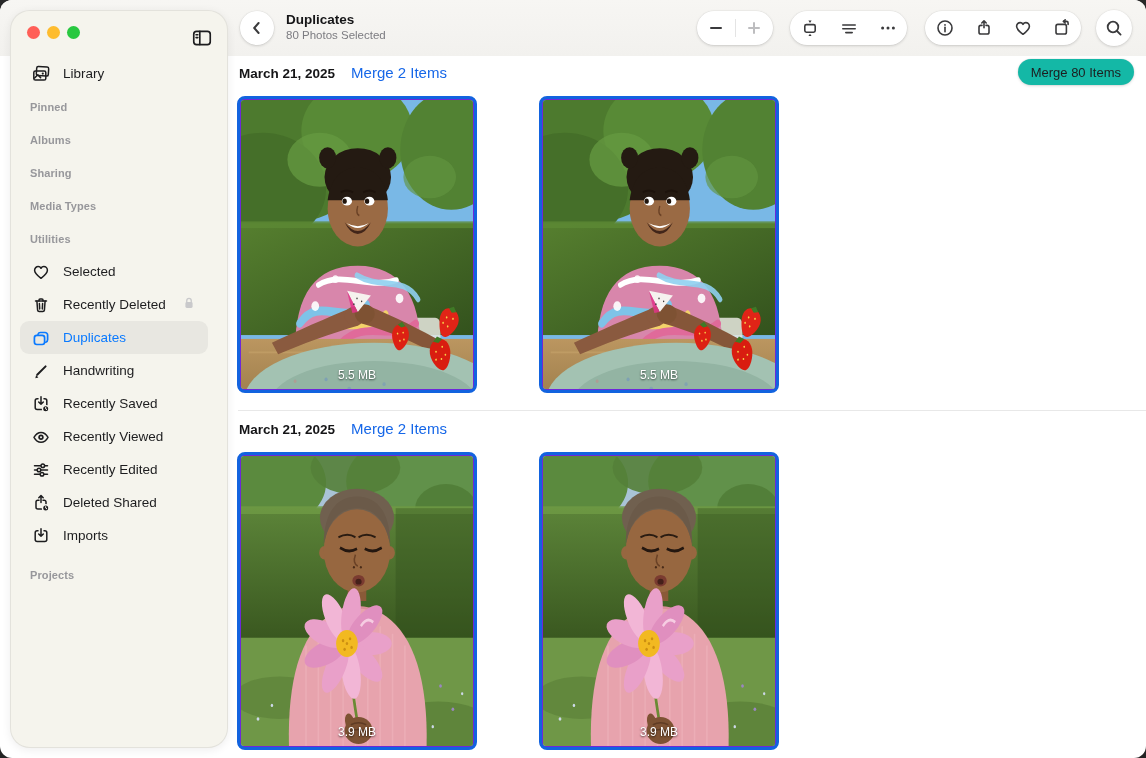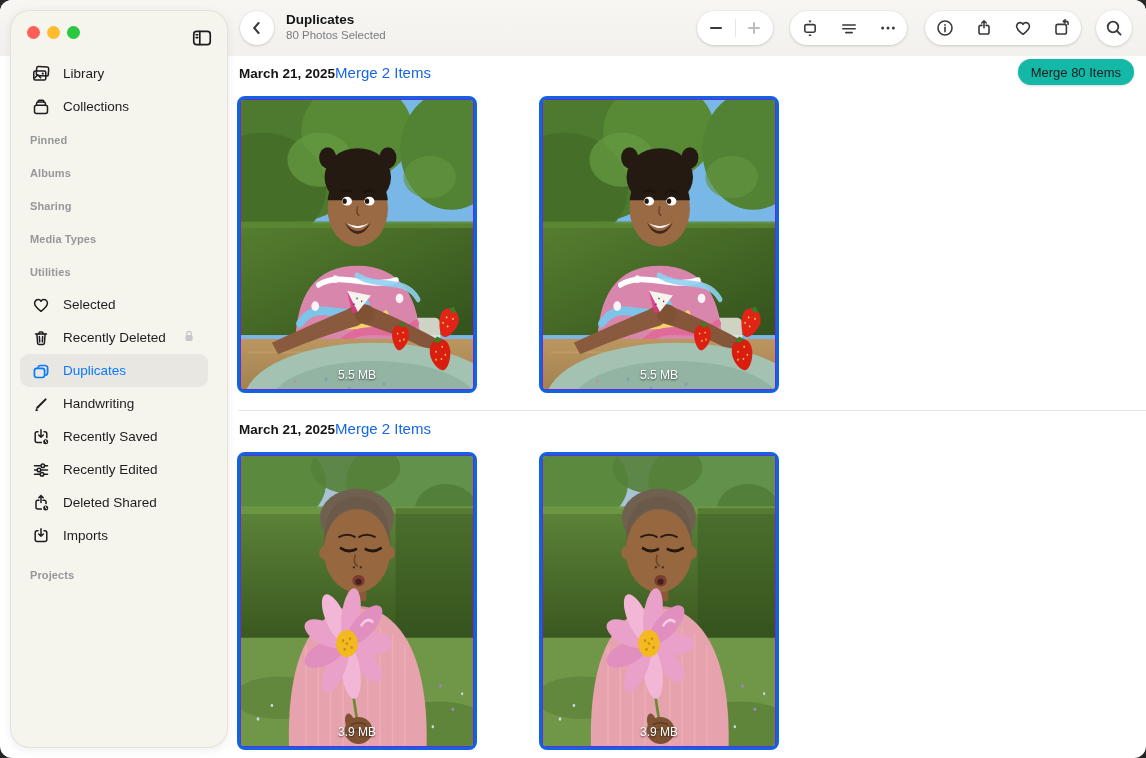"March 21, 2025" .sec-head { gap: none -> 16px }
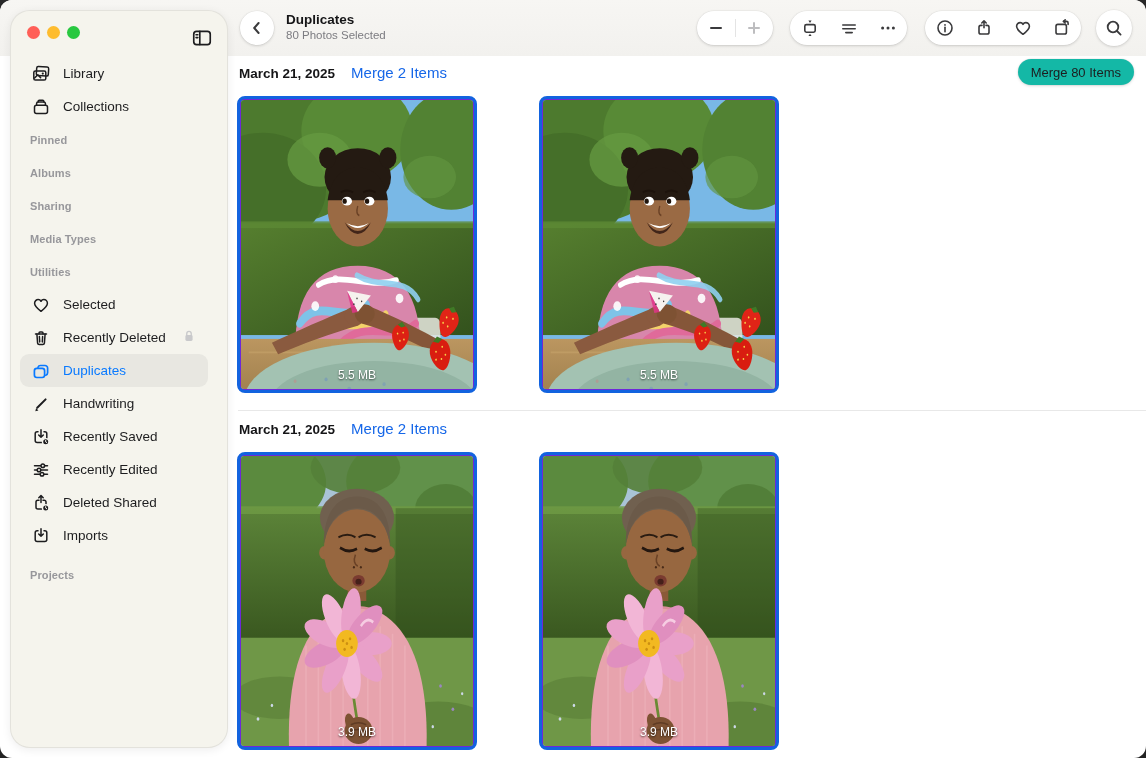"Collections" div.srow { html: <div> <span> <svg> <rect></rect> <path></path> <path></path> </svg> </span> <span>Collections</span> </div> -> none }
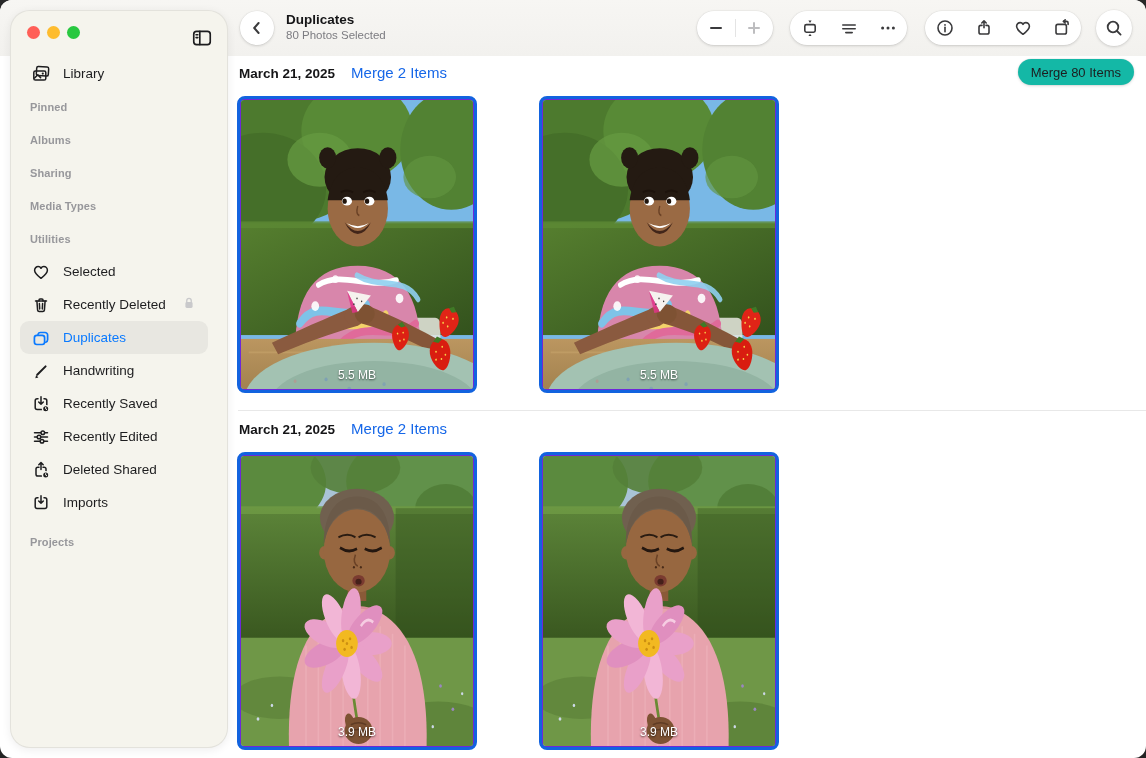"Recently Viewed" div.srow { html: none -> <div> <span> <svg> <path></path> <circle></circle> <circle></circle> </svg> </span> <span>Recently Viewed</span> </div> }
